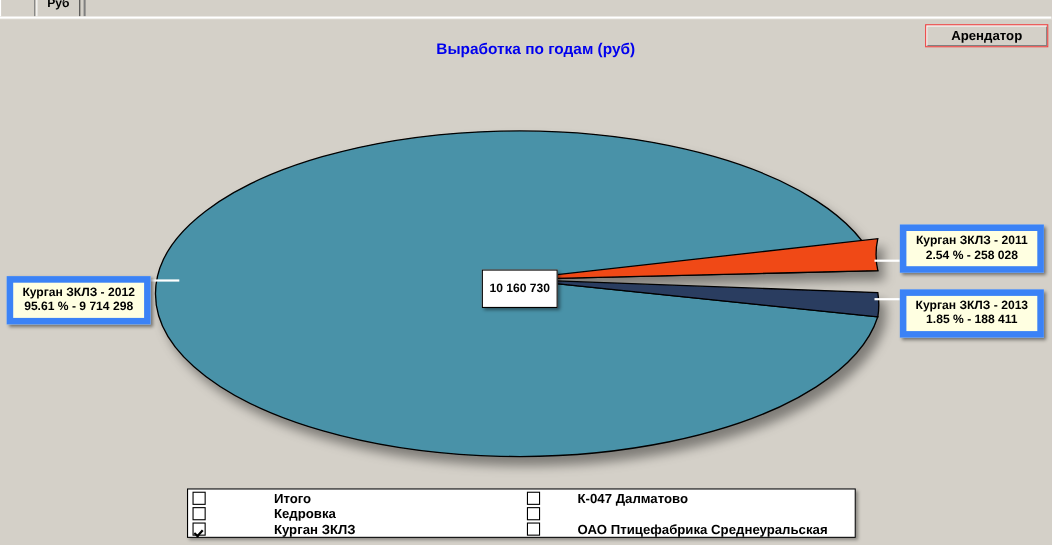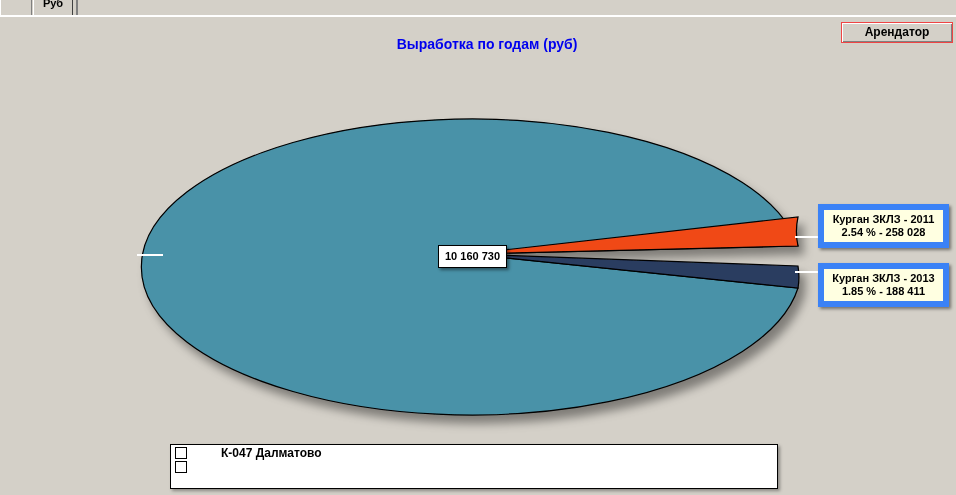"Курган ЗКЛЗ - 2012" div.callout { html: none -> <div> <span>Курган ЗКЛЗ - 2012</span> <span>95.61 % - 9 714 298</span> </div> }
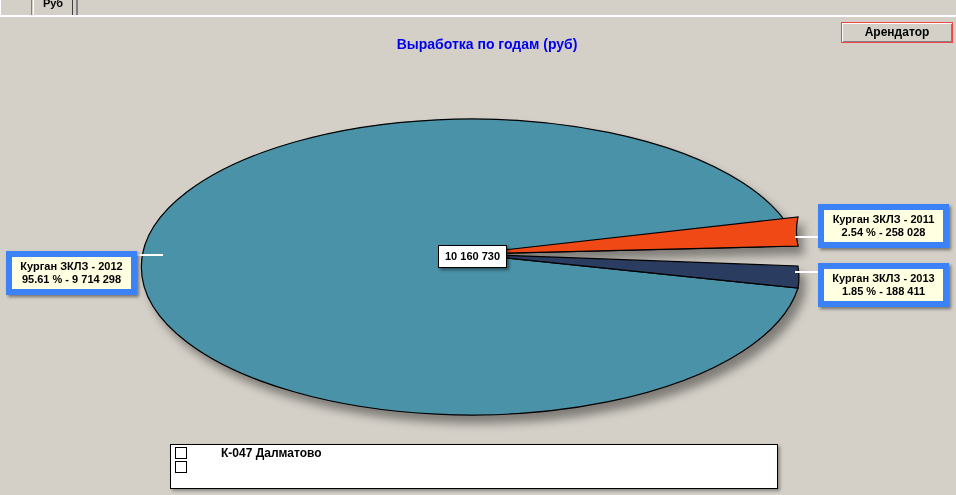"10 160 730" #callout-total { padding: 4px 6px -> 10px 6px }
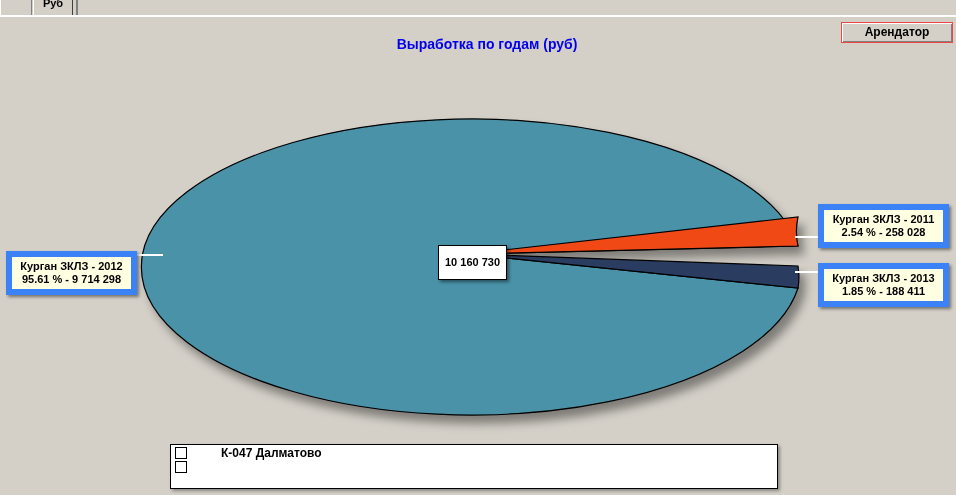"Итого" div.legend-col { html: none -> <div> <div> <span></span> <span>Итого</span> </div> <div> <span></span> <span>Кедровка</span> </div> <div> <span></span> <span>Курган ЗКЛЗ</span> </div> </div> }
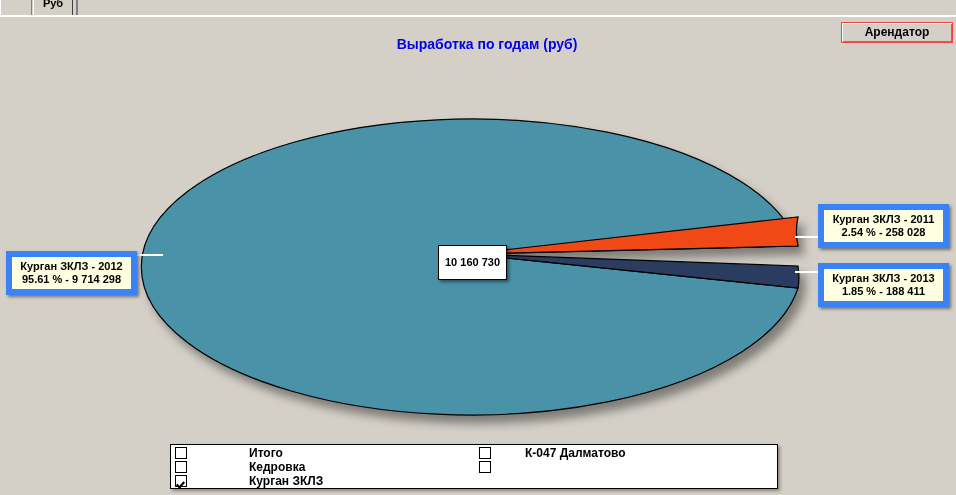"ОАО Птицефабрика Среднеуральская" div.legend-row { html: none -> <div> <span></span> <span>ОАО Птицефабрика Среднеуральская</span> </div> }
